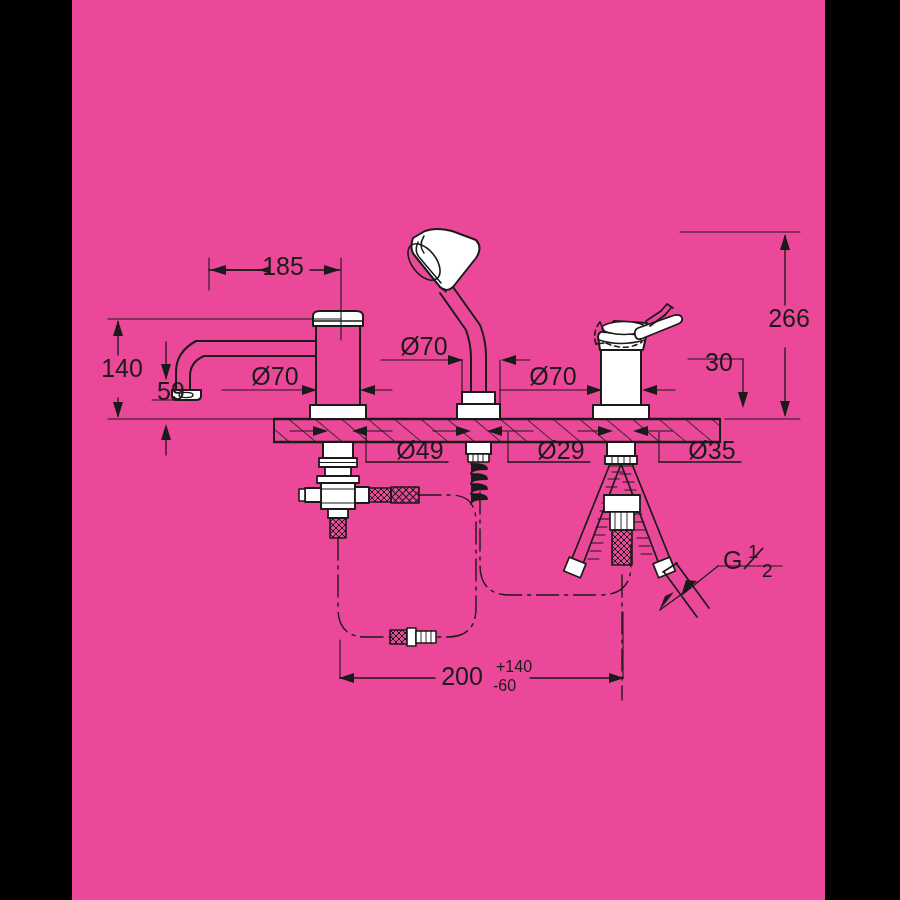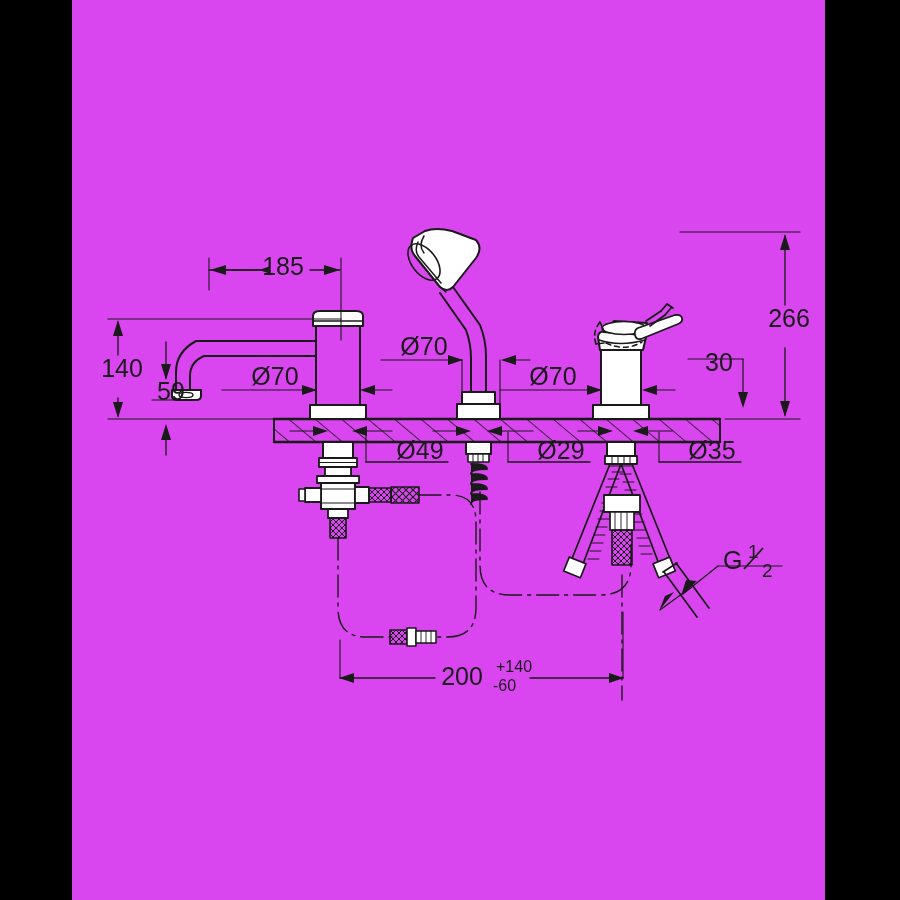"185" #stage { background: #d946ef -> #ec4899 }
